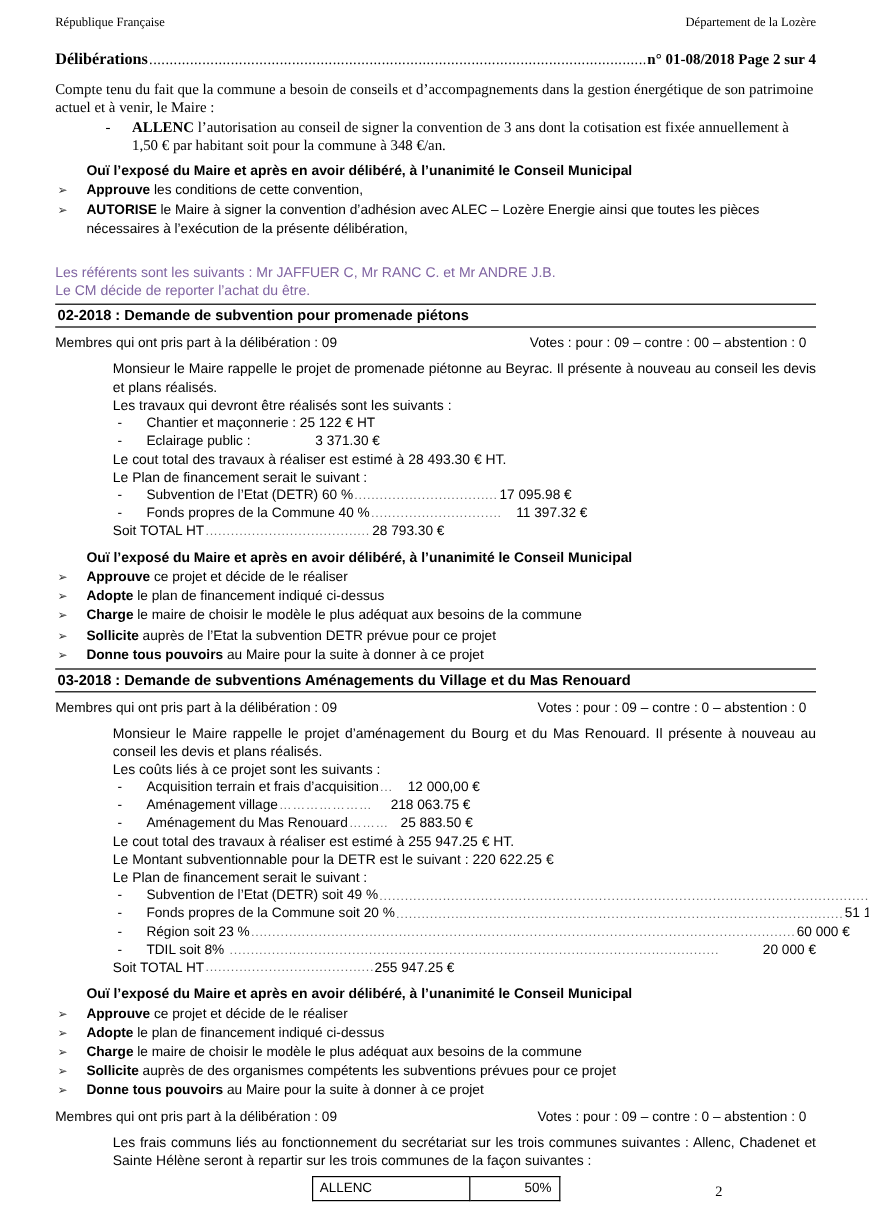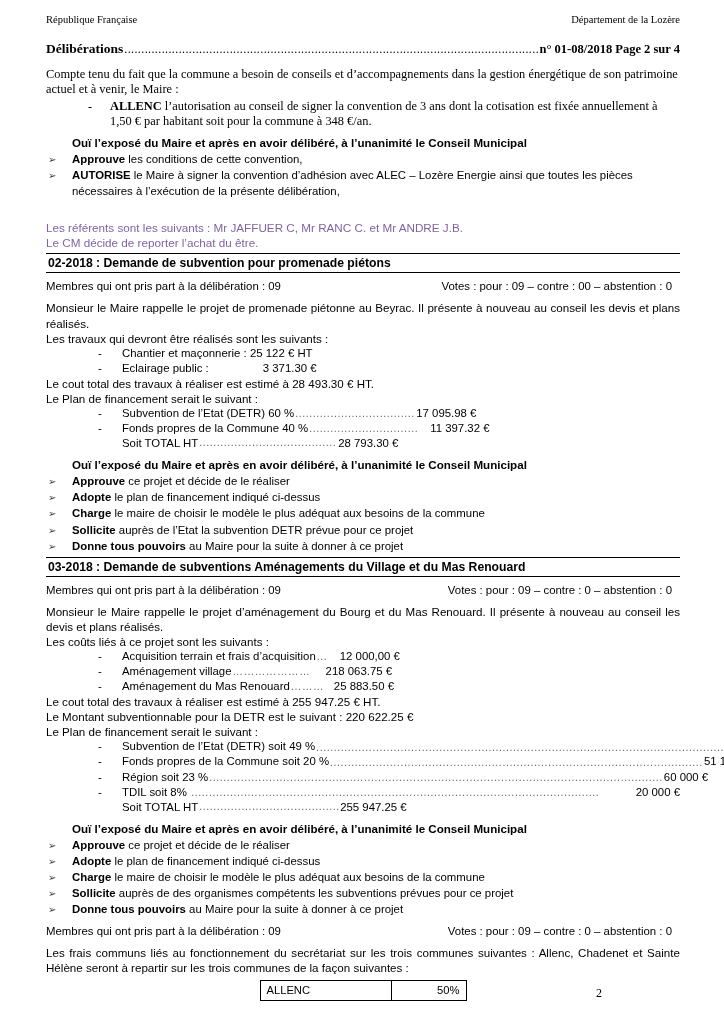"Monsieur le Maire rappelle le" .sbody { margin-left: none -> 48px }
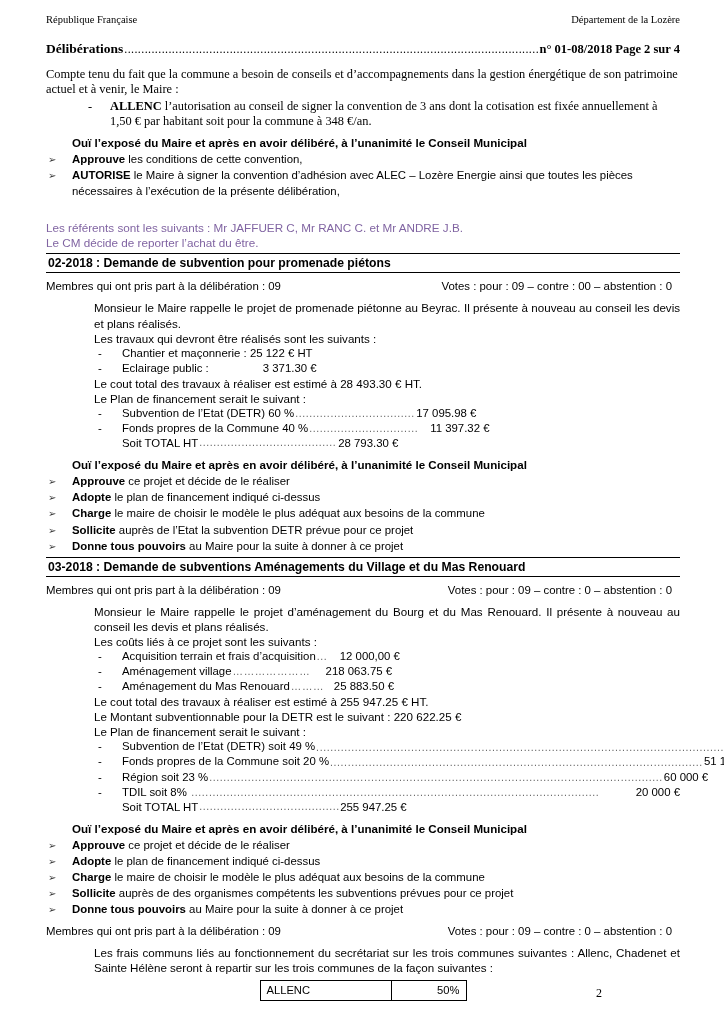"Soit TOTAL HT" .s-total { align-items: flex-start -> center; margin-left: 76px -> 48px }
